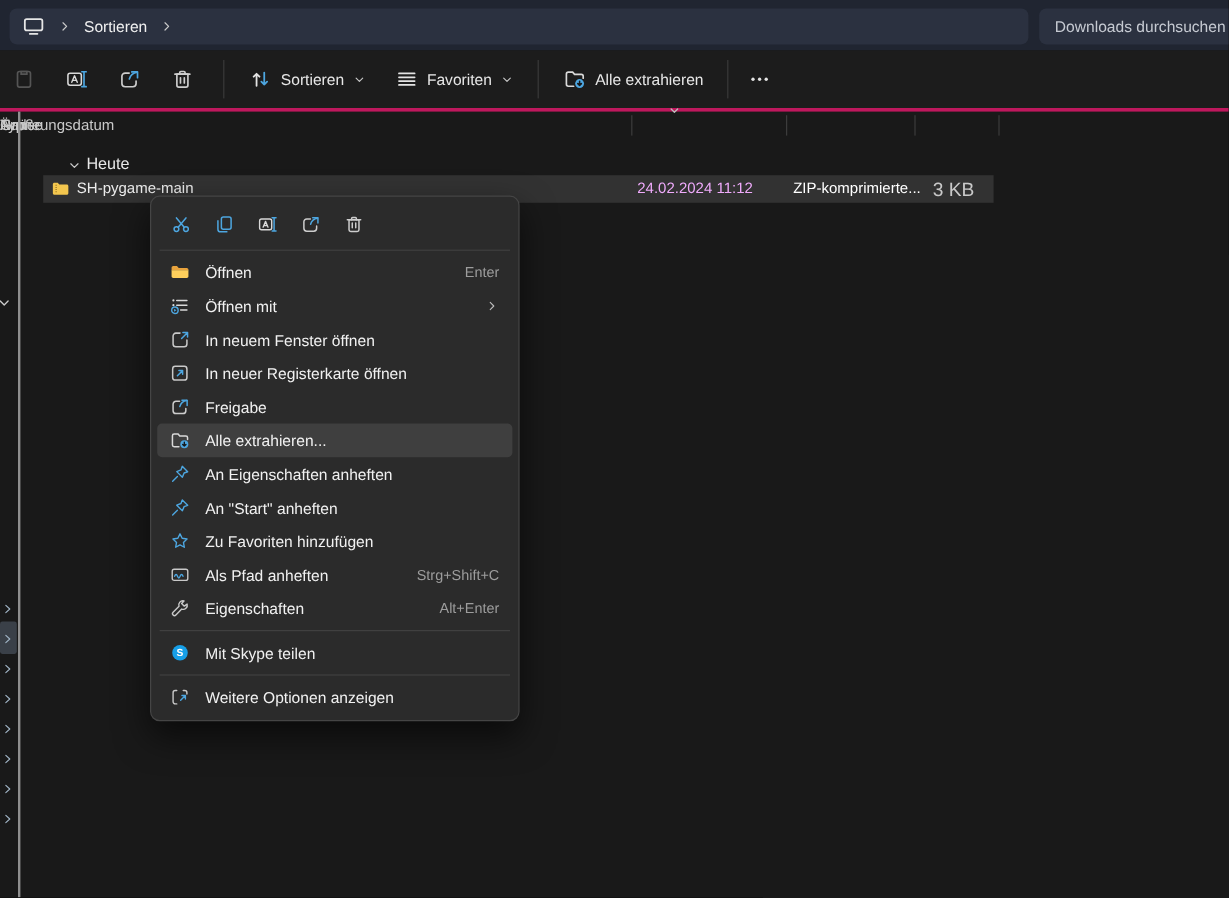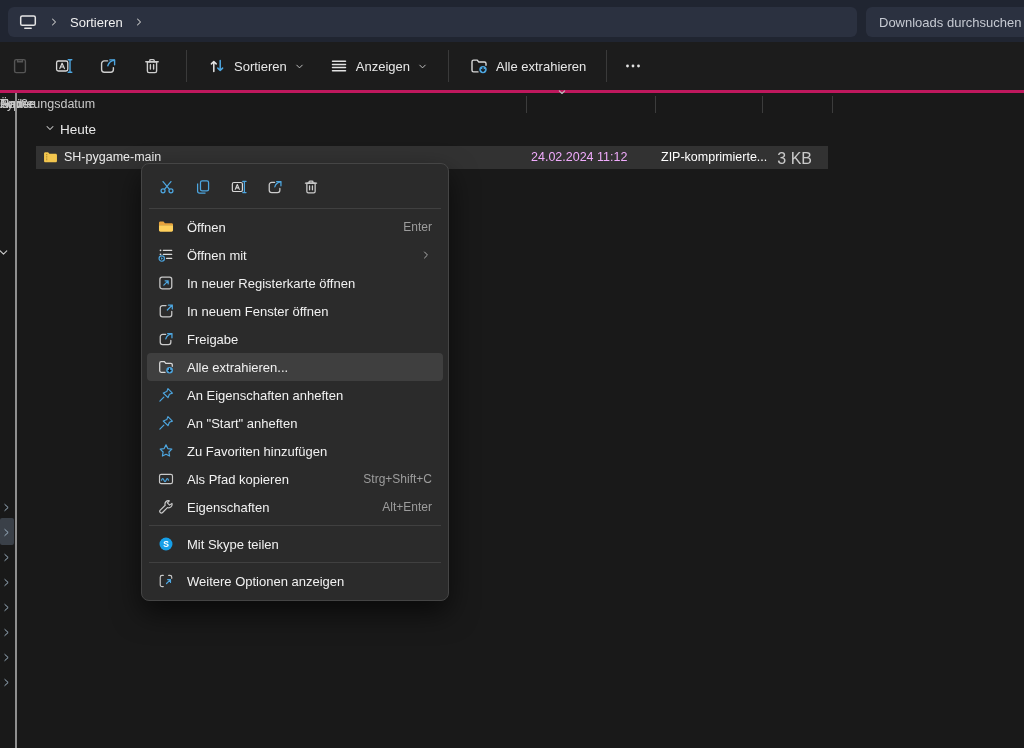"Anzeigen" span.tlabel { text: Anzeigen -> Favoriten }
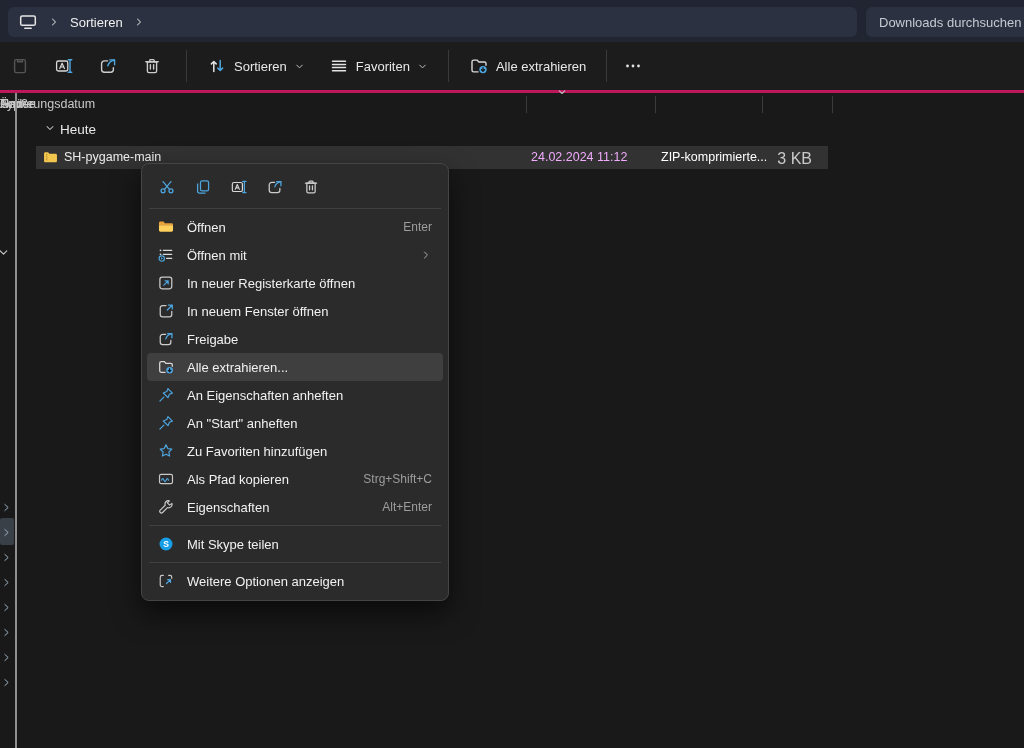"Heute" .grouprow { align-items: flex-start -> flex-end; left: 4px -> 16px }
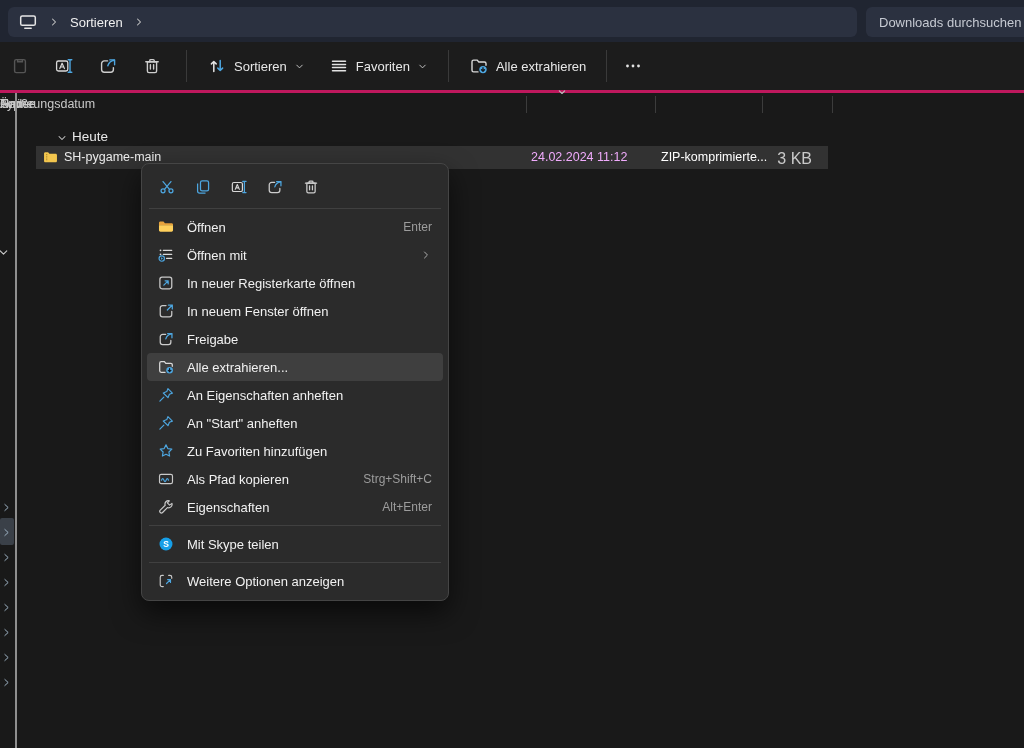"Öffnen" .cmenu { margin-left: 16px -> none }
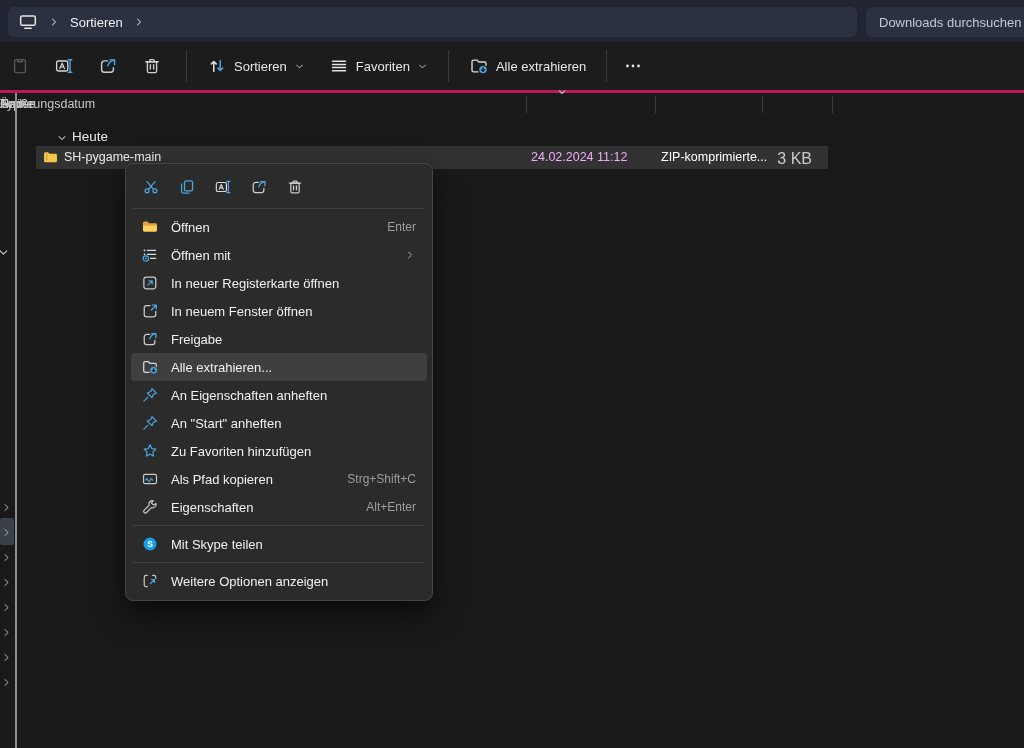"In neuer Registerkarte öffnen" div.mitem { order: before "In neuem Fenster öffnen" -> after "In neuem Fenster öffnen" }
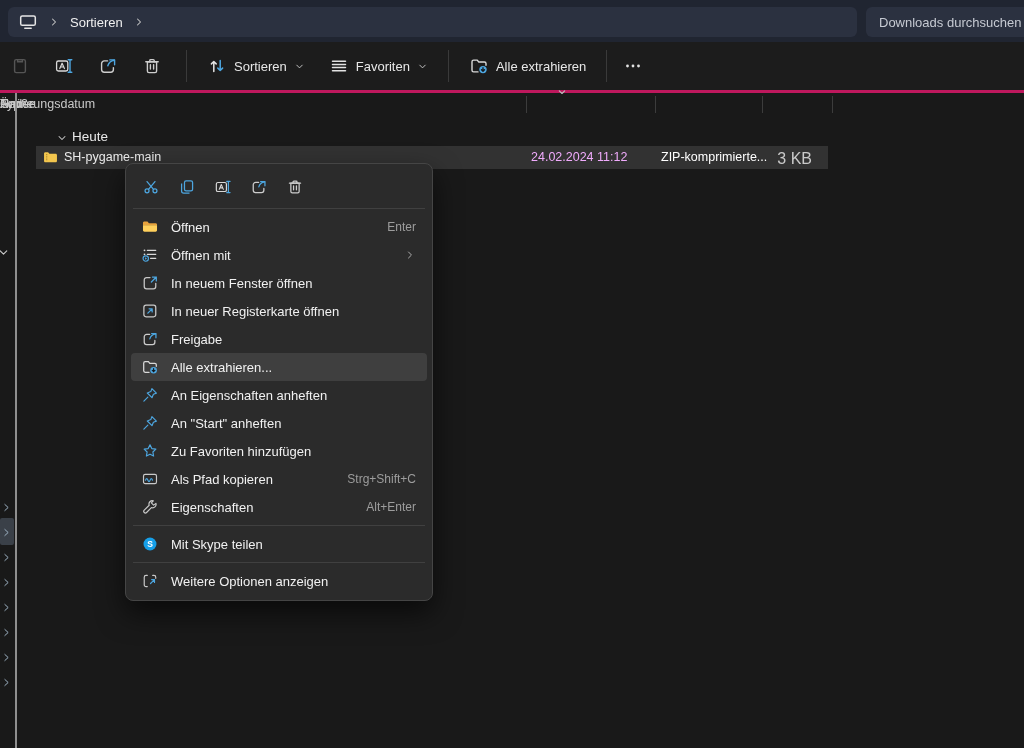"Als Pfad kopieren" span.mlabel { text: kopieren -> anheften }
